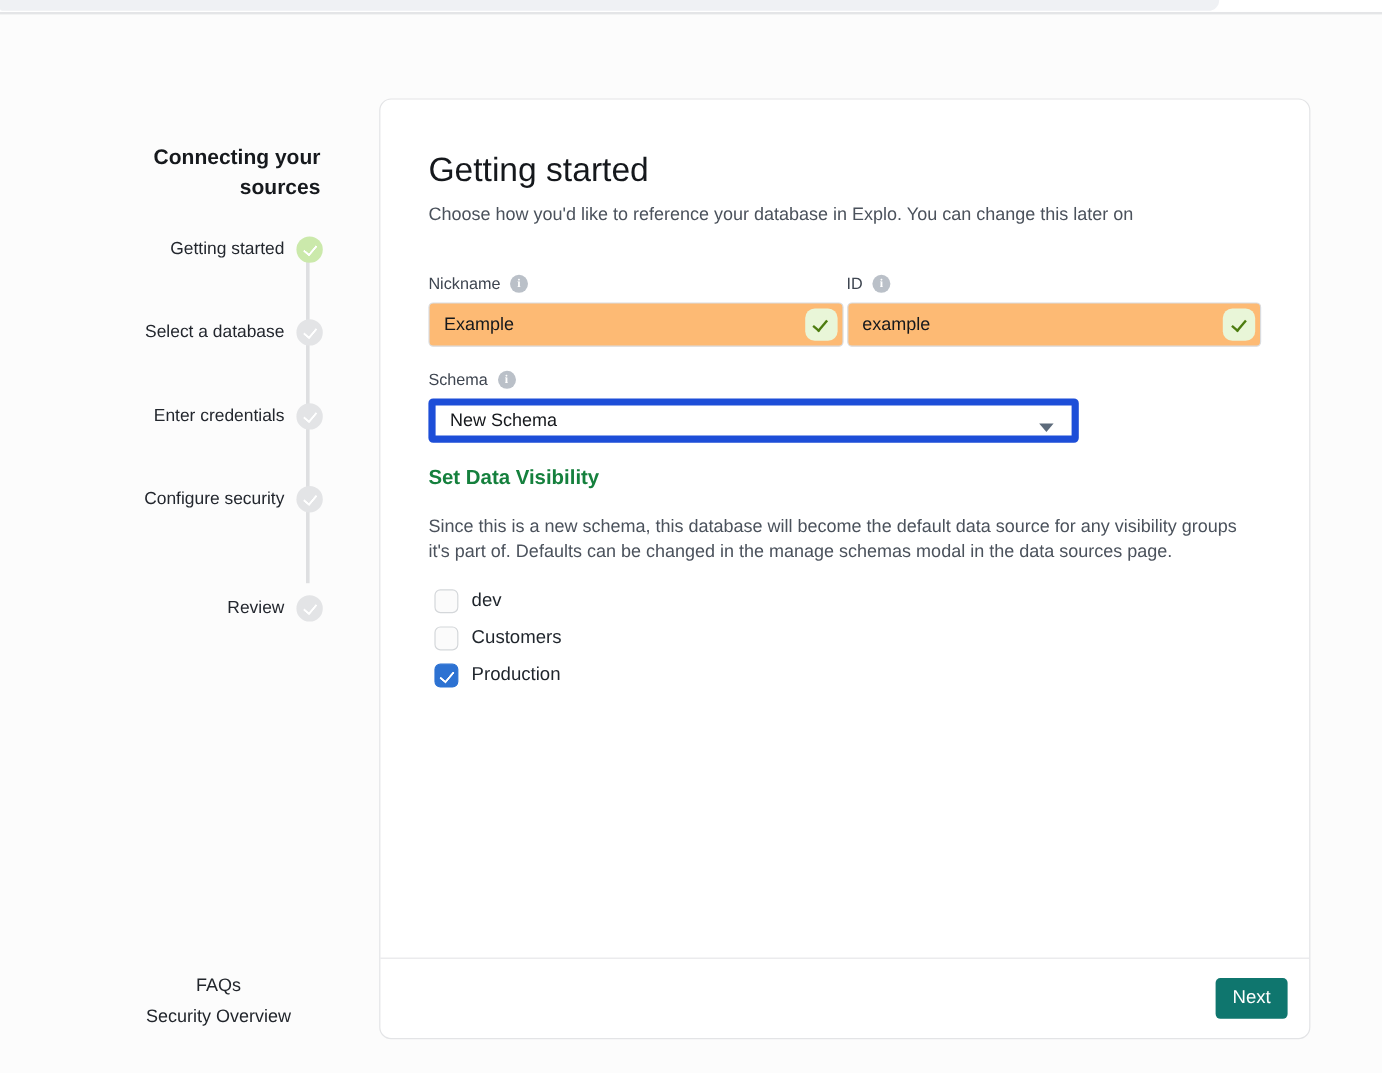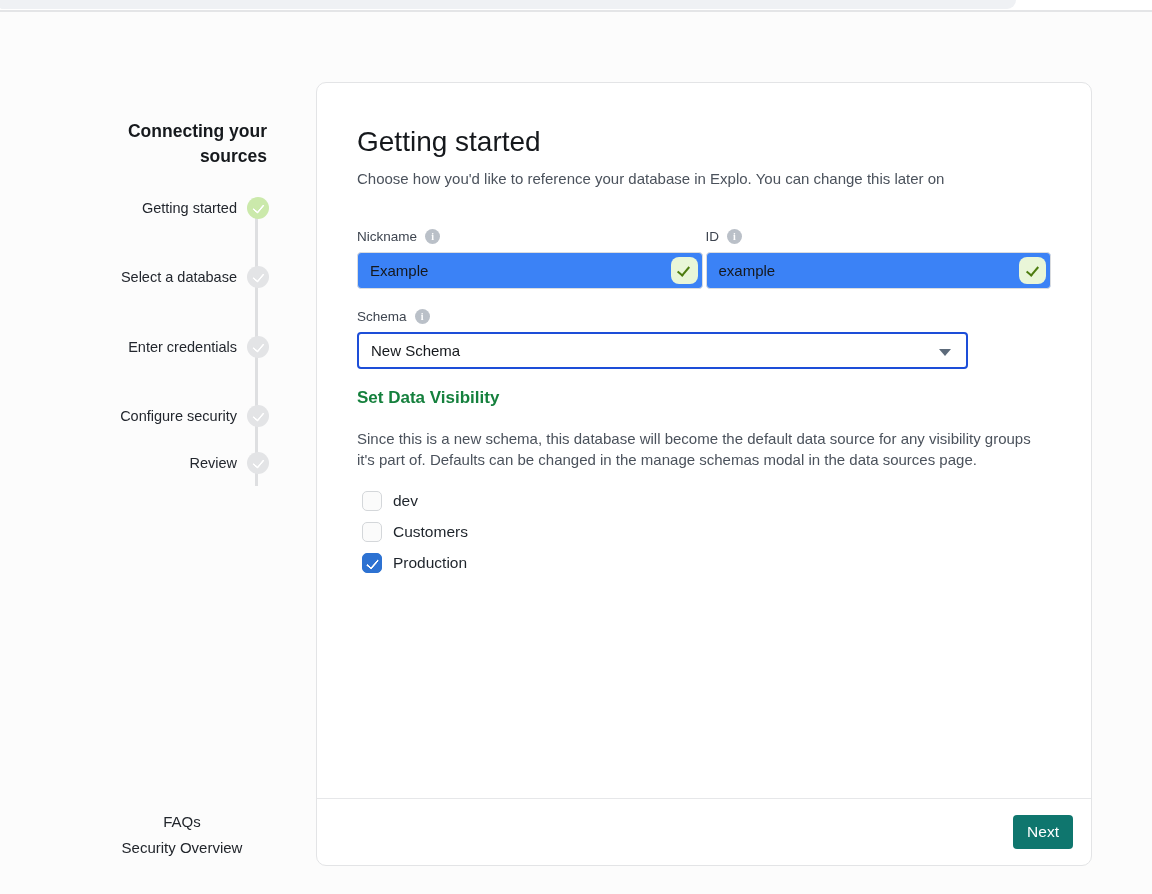"Example" .text-input { background: #3b82f6 -> #fdba74 }
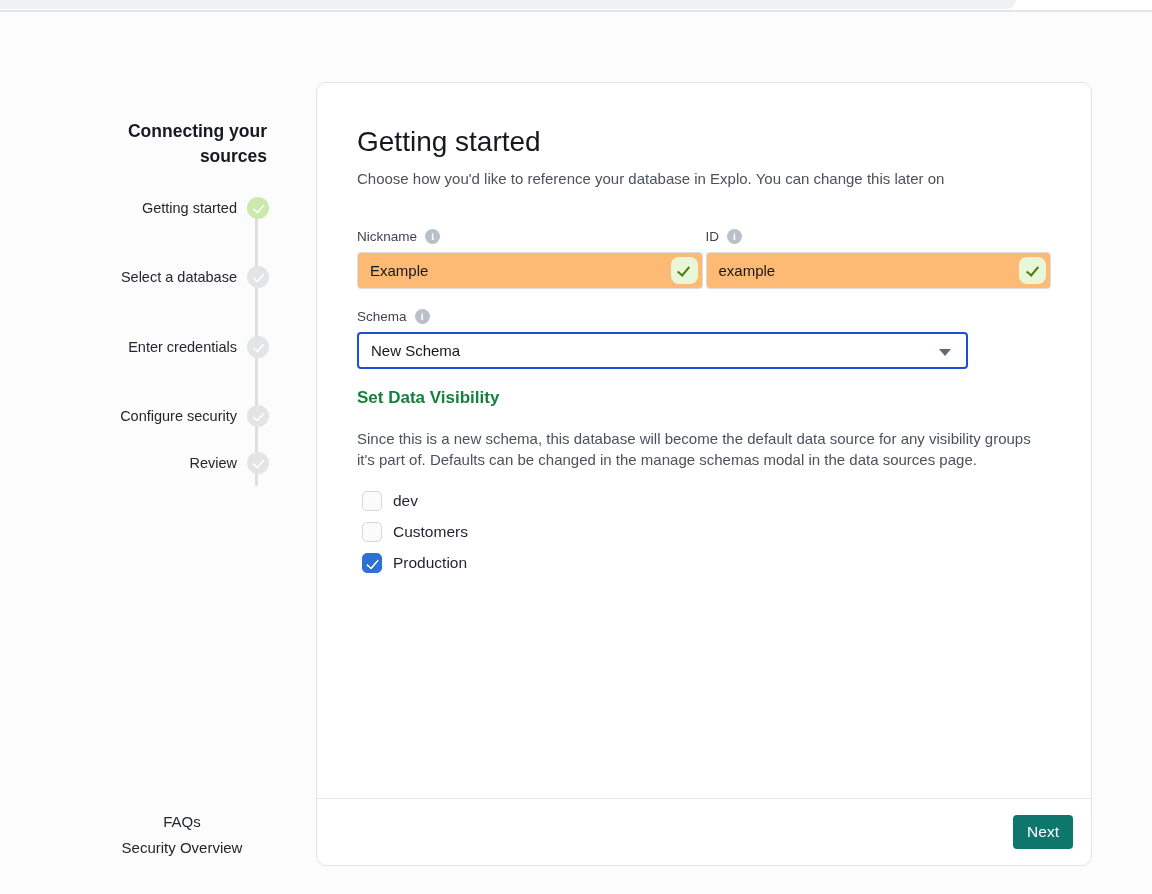"New Schema" .select-box { border: 2px solid #1d4ed8 -> 6px solid #1d4ed8; width: 611px -> 542px }
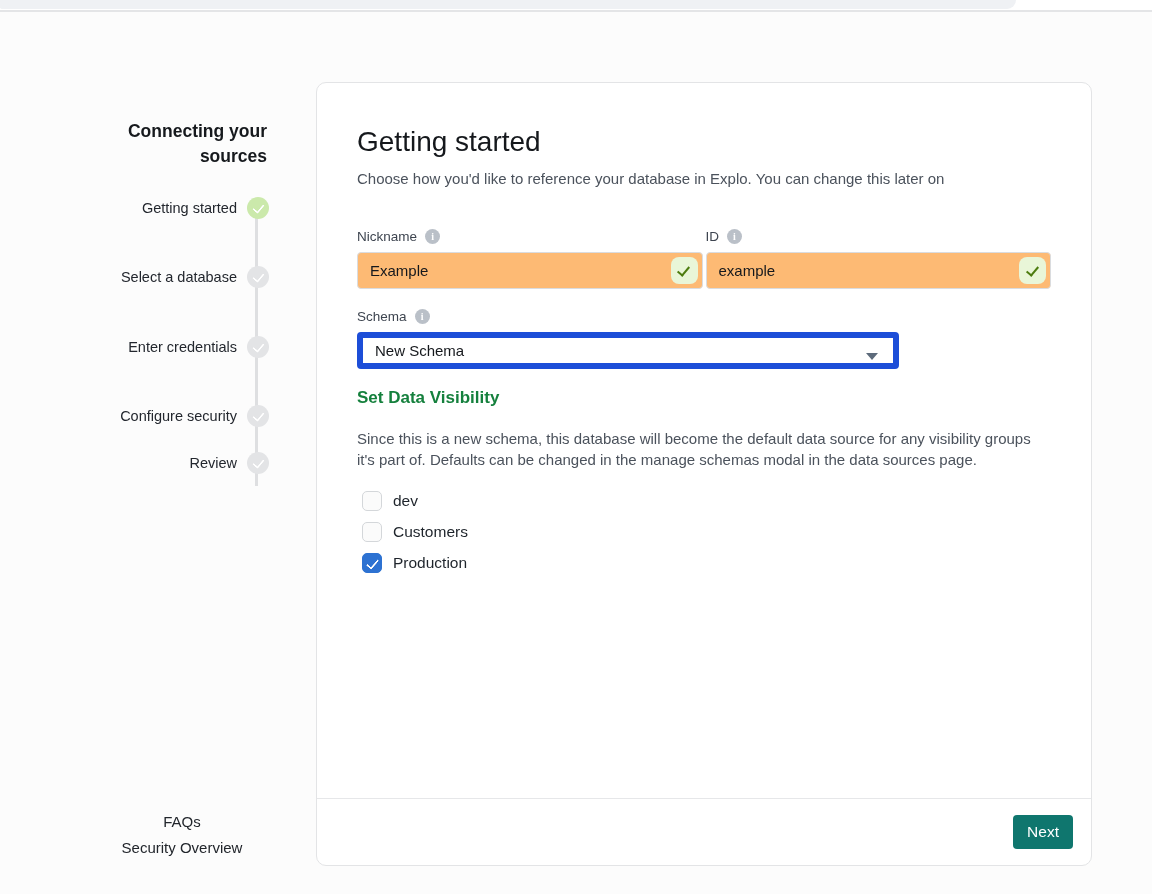"Review" div.step { top: 452px -> 496px }
